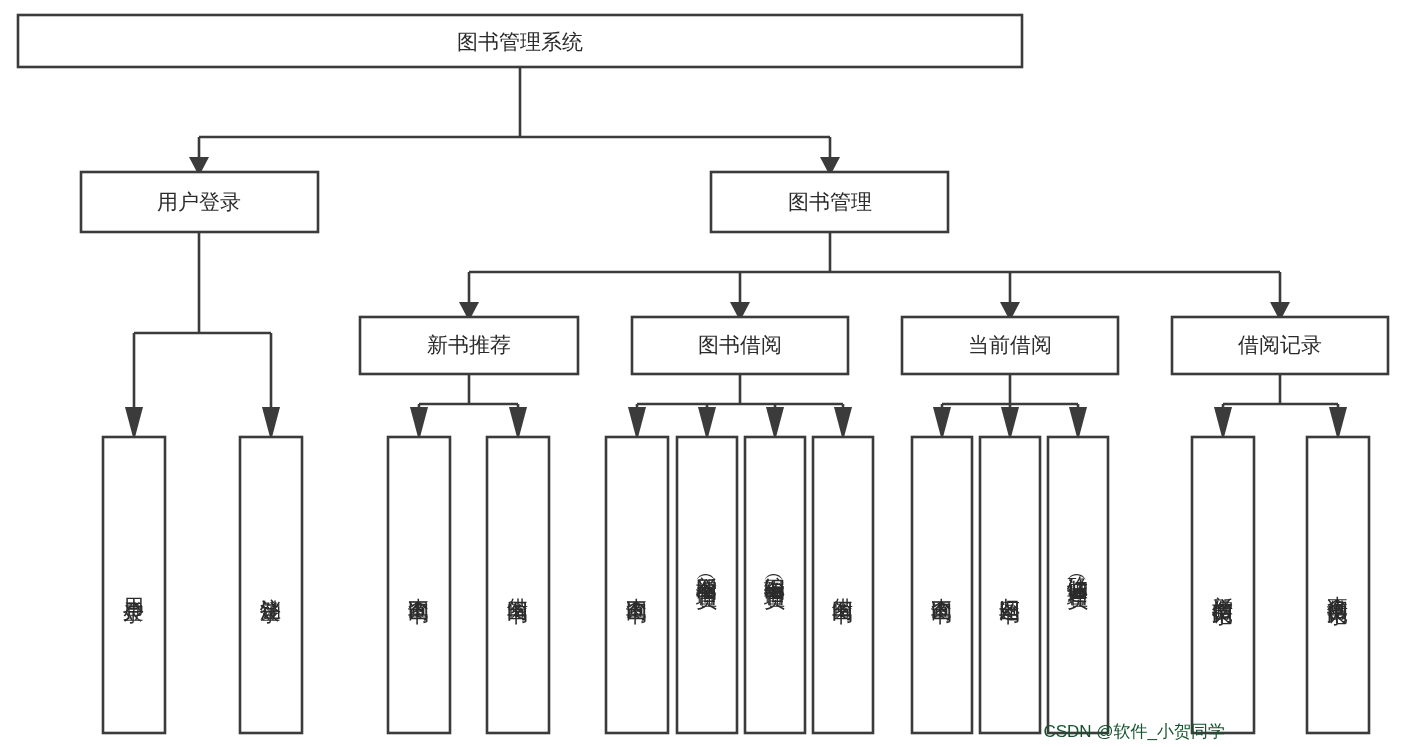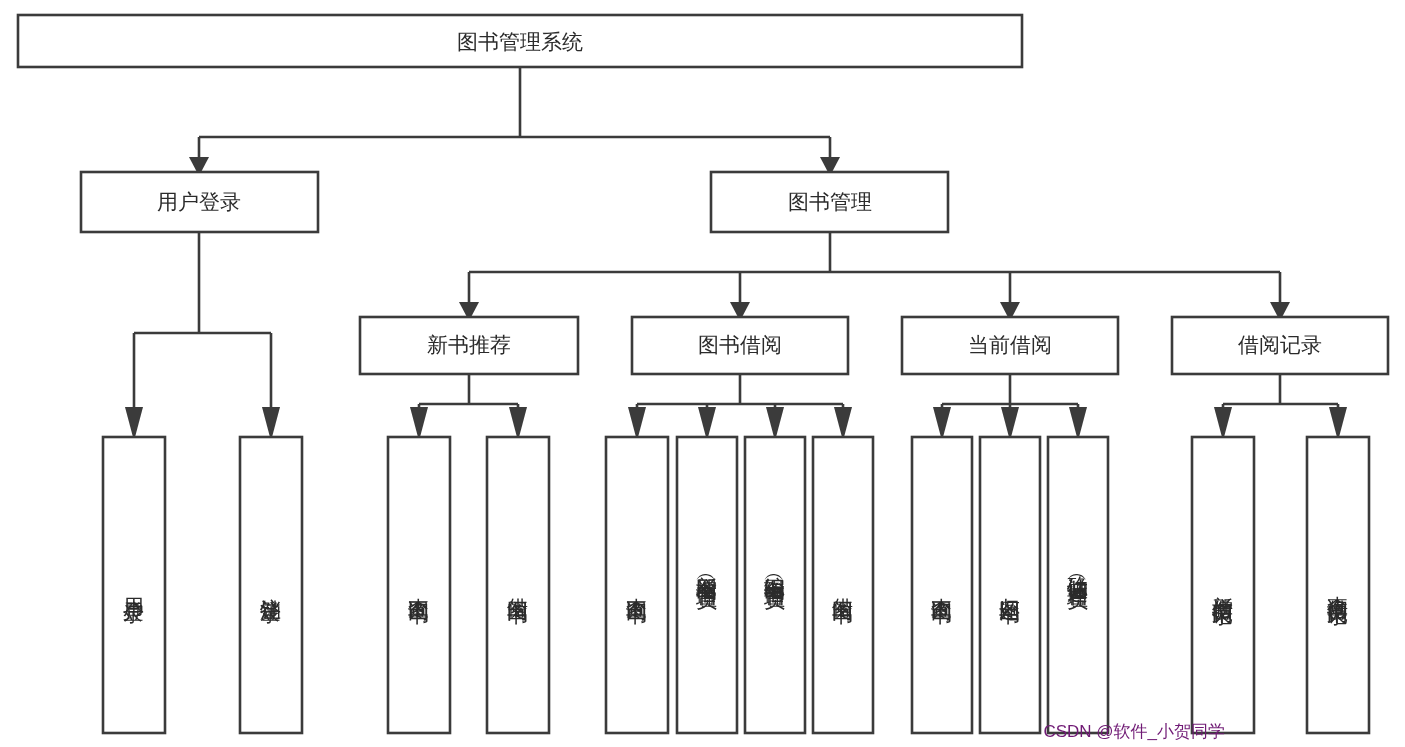"CSDN @软件_小贺同学" .watermark-text { color: #701a75 -> #14532d }
